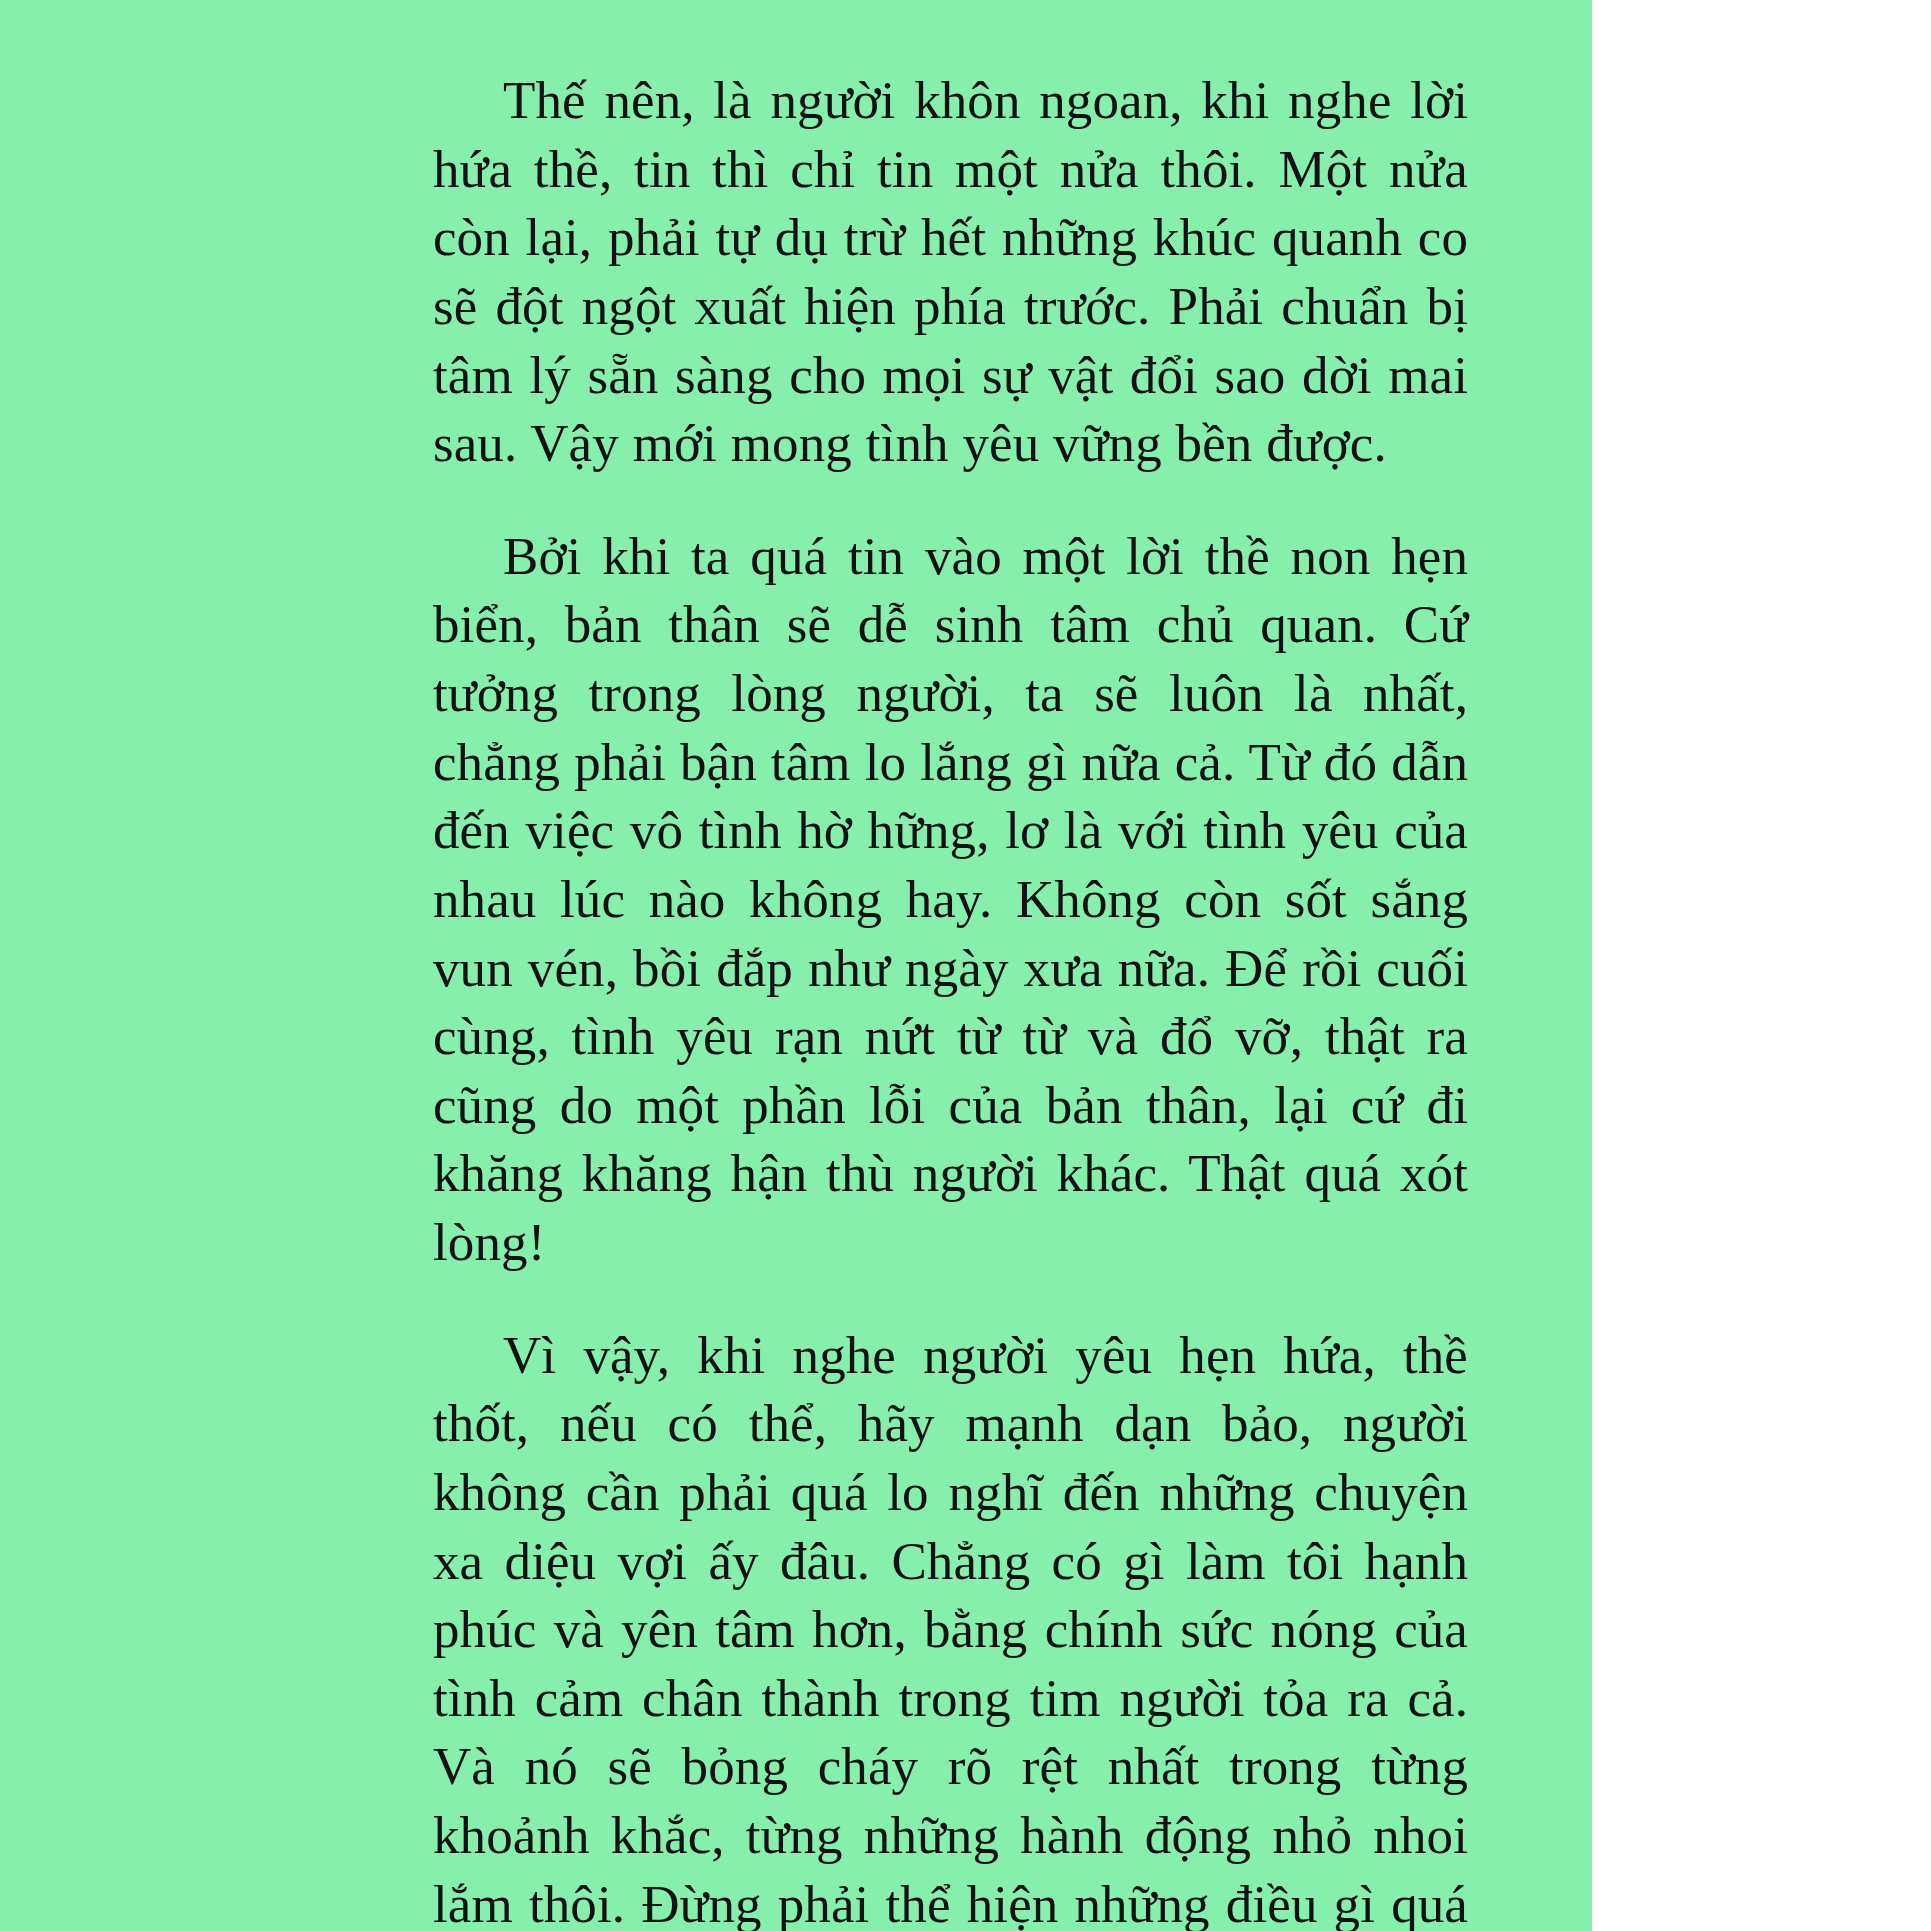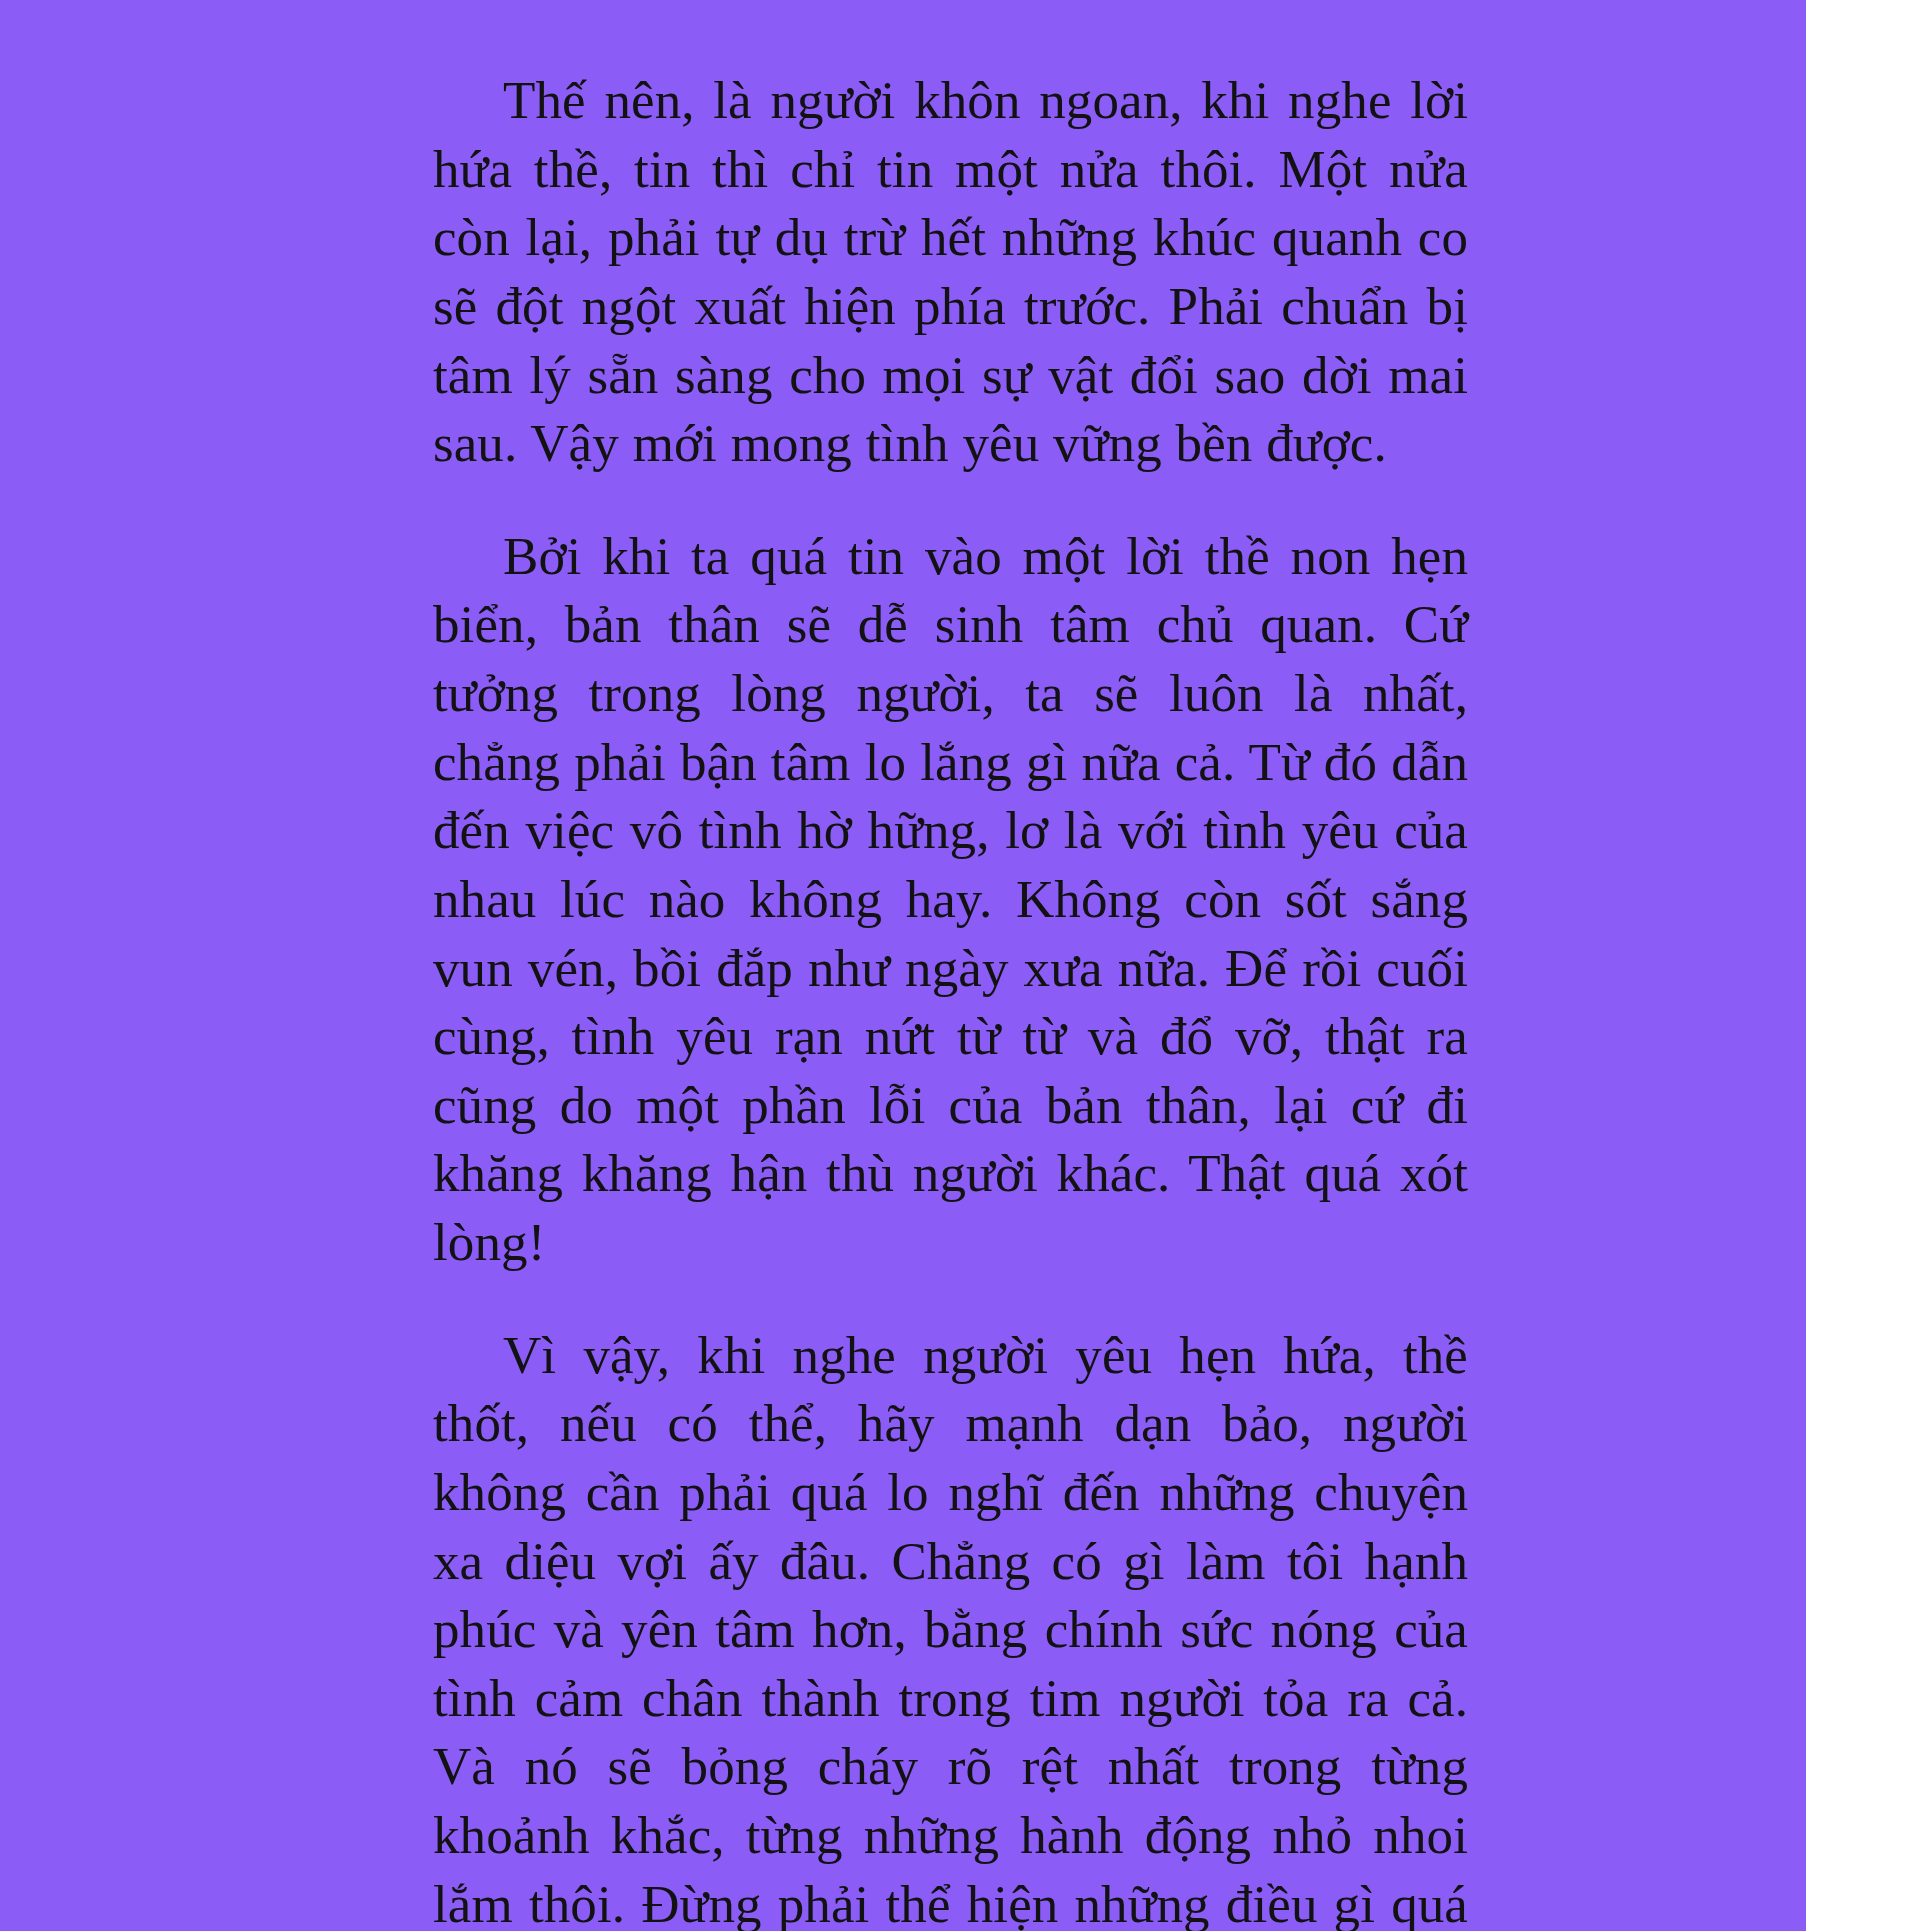"Thế nên, là người khôn" .page { background: #8b5cf6 -> #86efac; width: 1806px -> 1592px }
